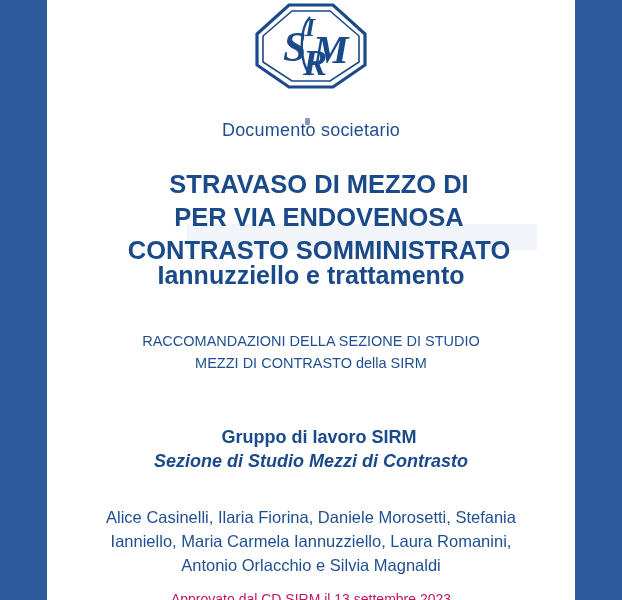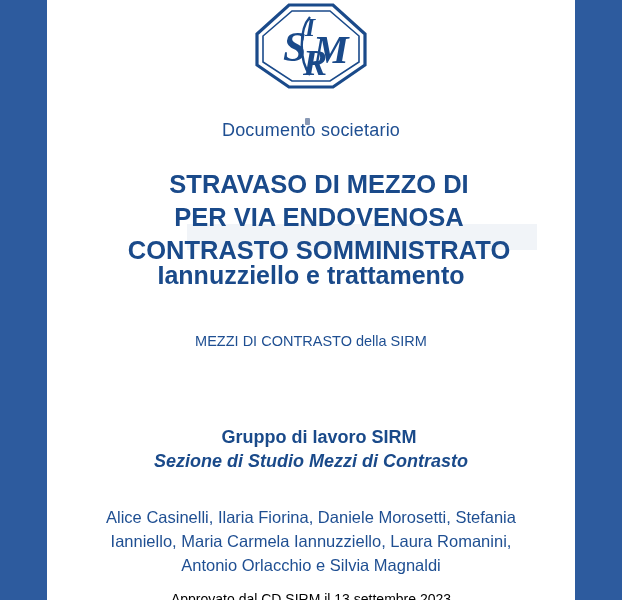"RACCOMANDAZIONI DELLA SEZIONE DI STUDIO" span.ln { html: none -> <span>RACCOMANDAZIONI DELLA SEZIONE DI STUDIO</span> }
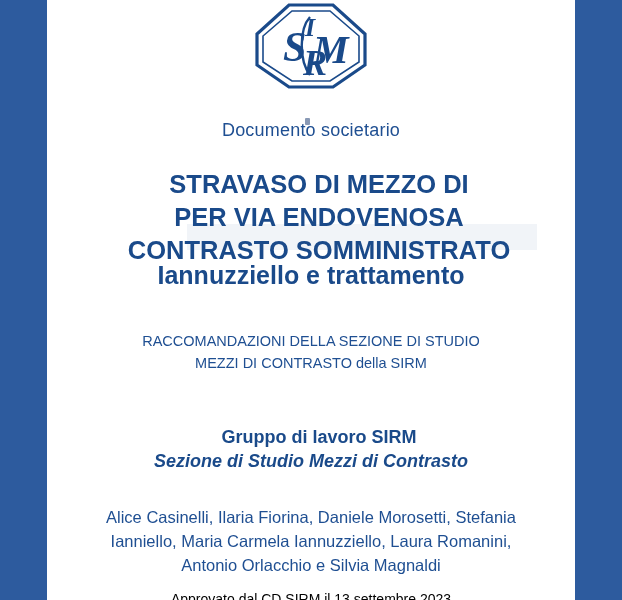"Approvato dal CD SIRM il" .approved { color: #000000 -> #be185d }
